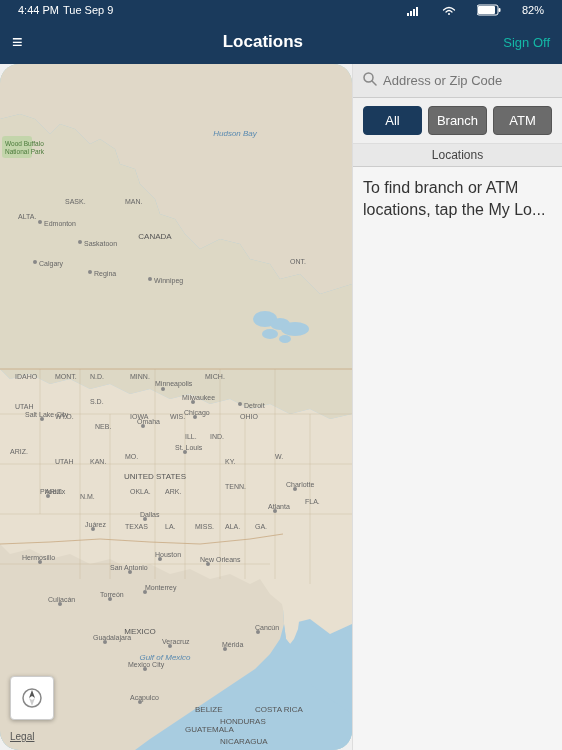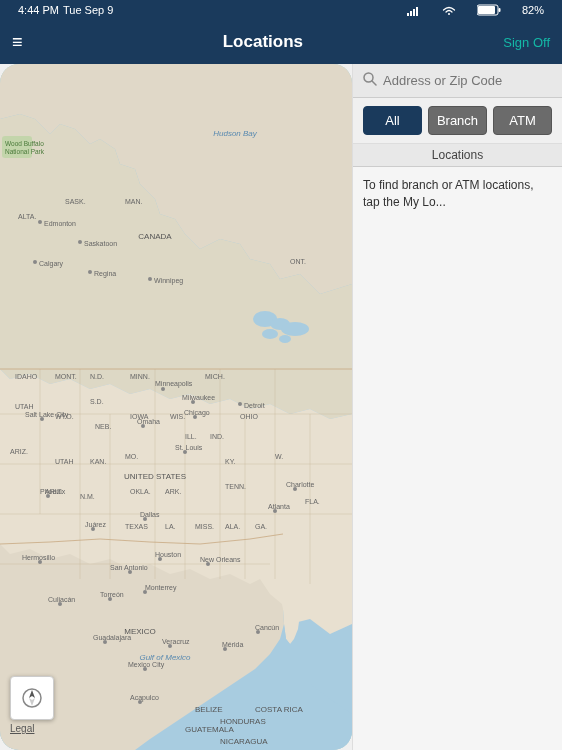"To find branch or ATM" .info-text { font-size: 12px -> 16px }
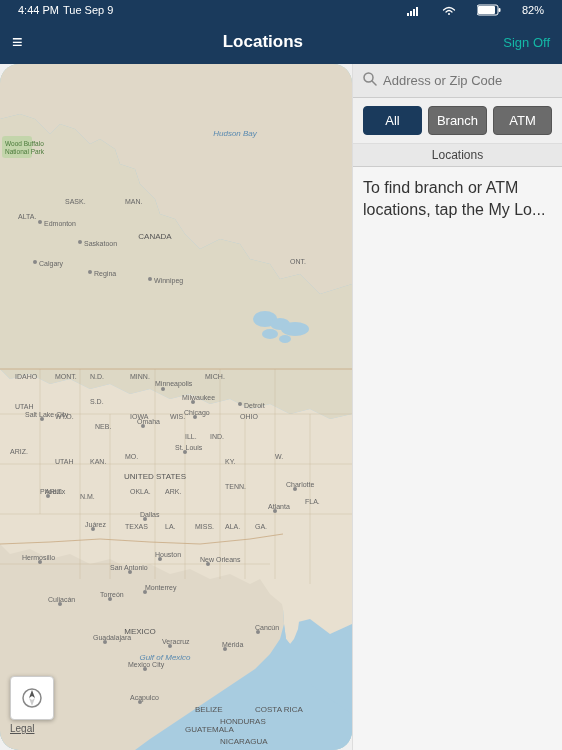"Legal" .legal-text { bottom: 16px -> 8px }
